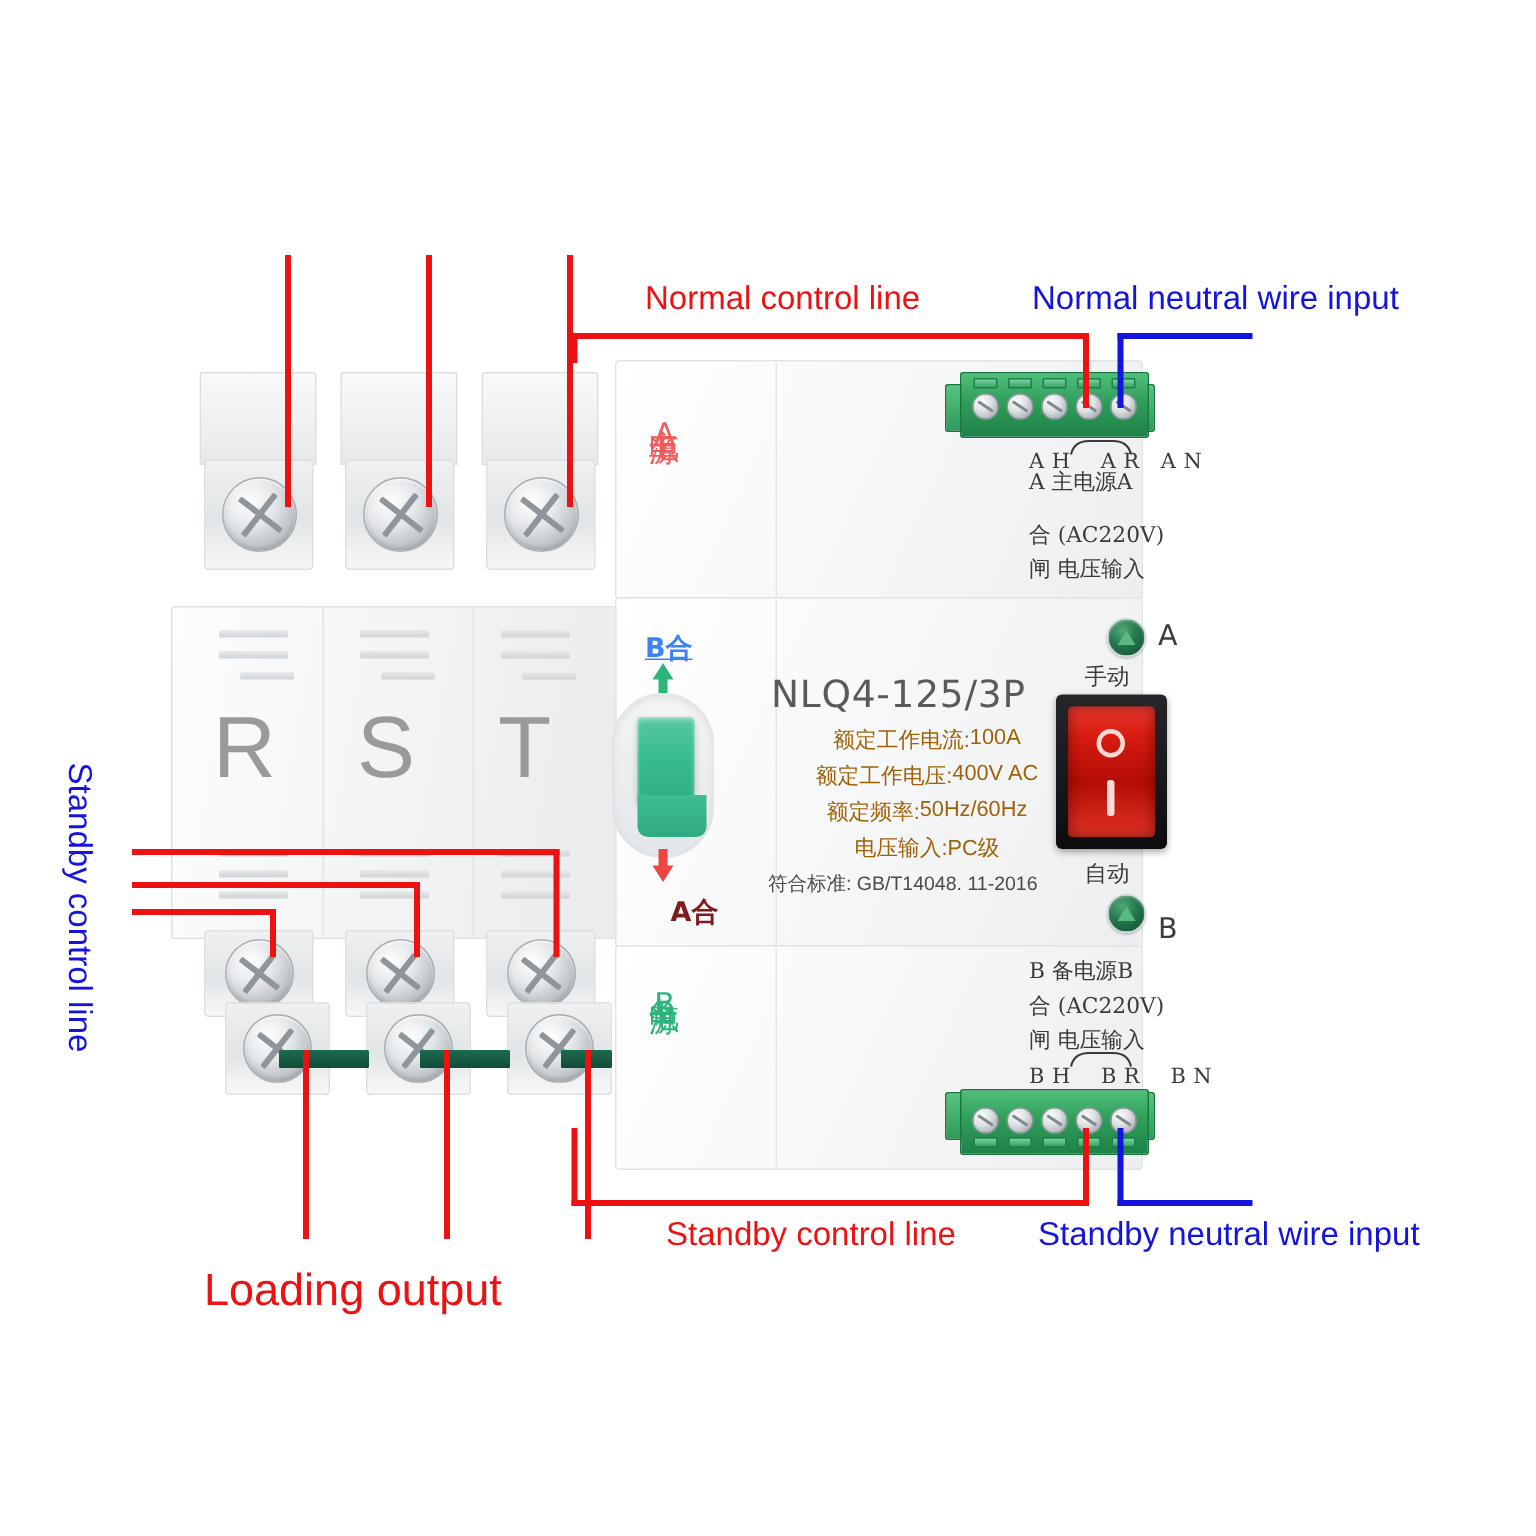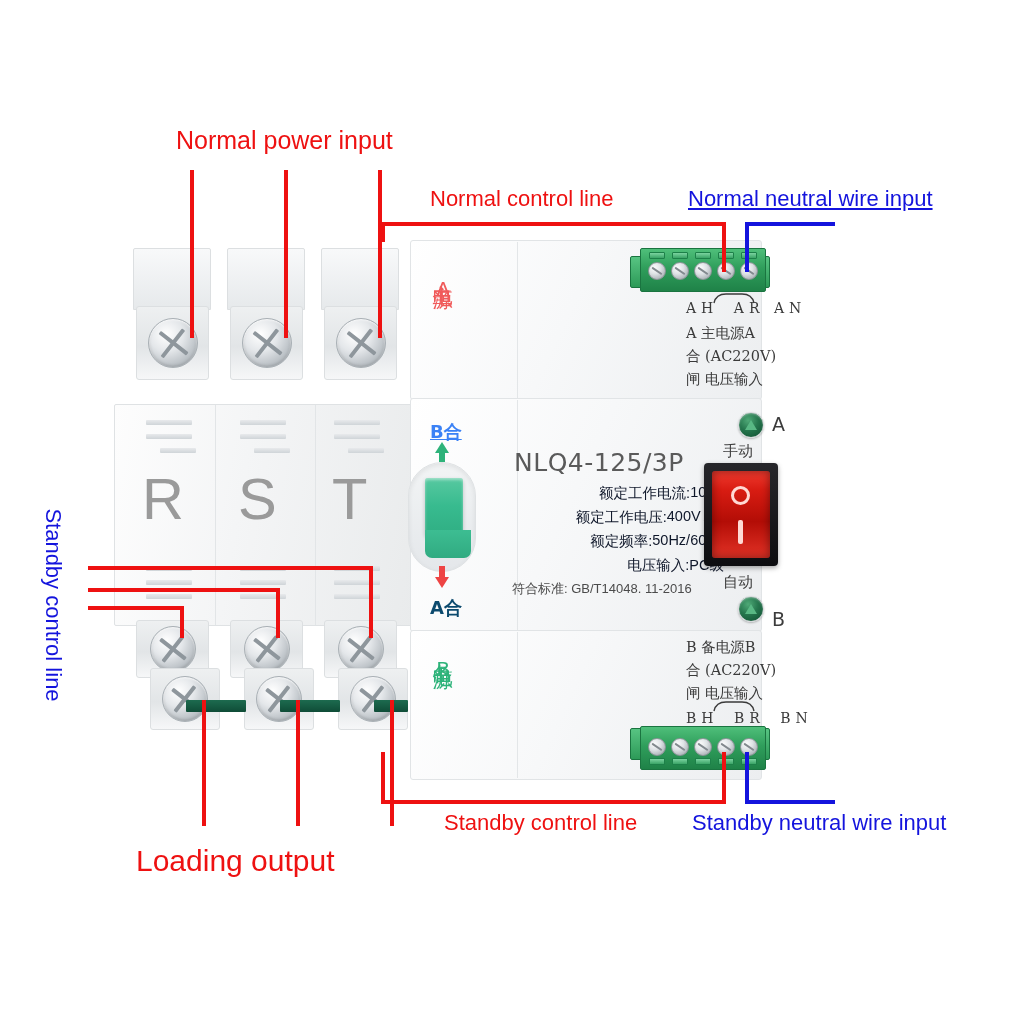"Normal power input" div.anno { html: <div>Normal power input</div> -> none }
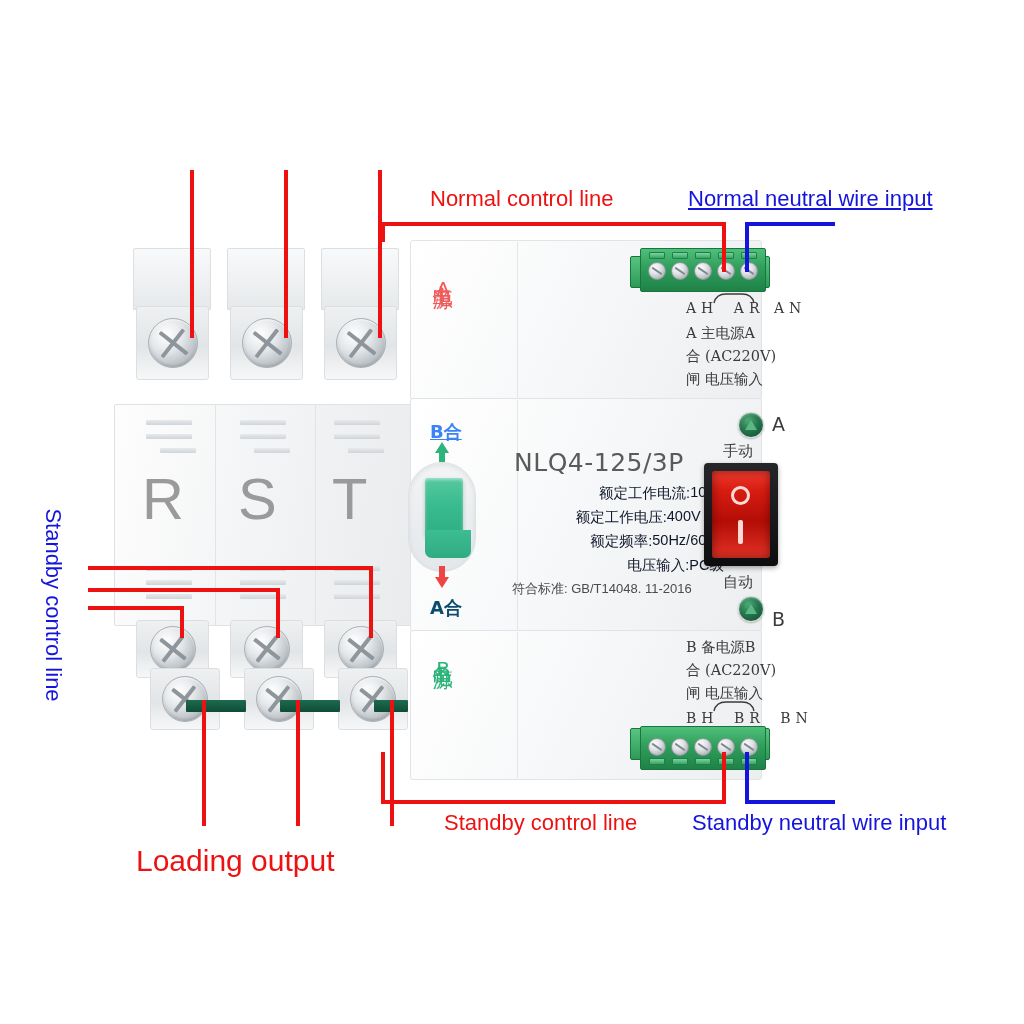"Normal neutral wire input" div.anno { text-decoration: underline -> none }
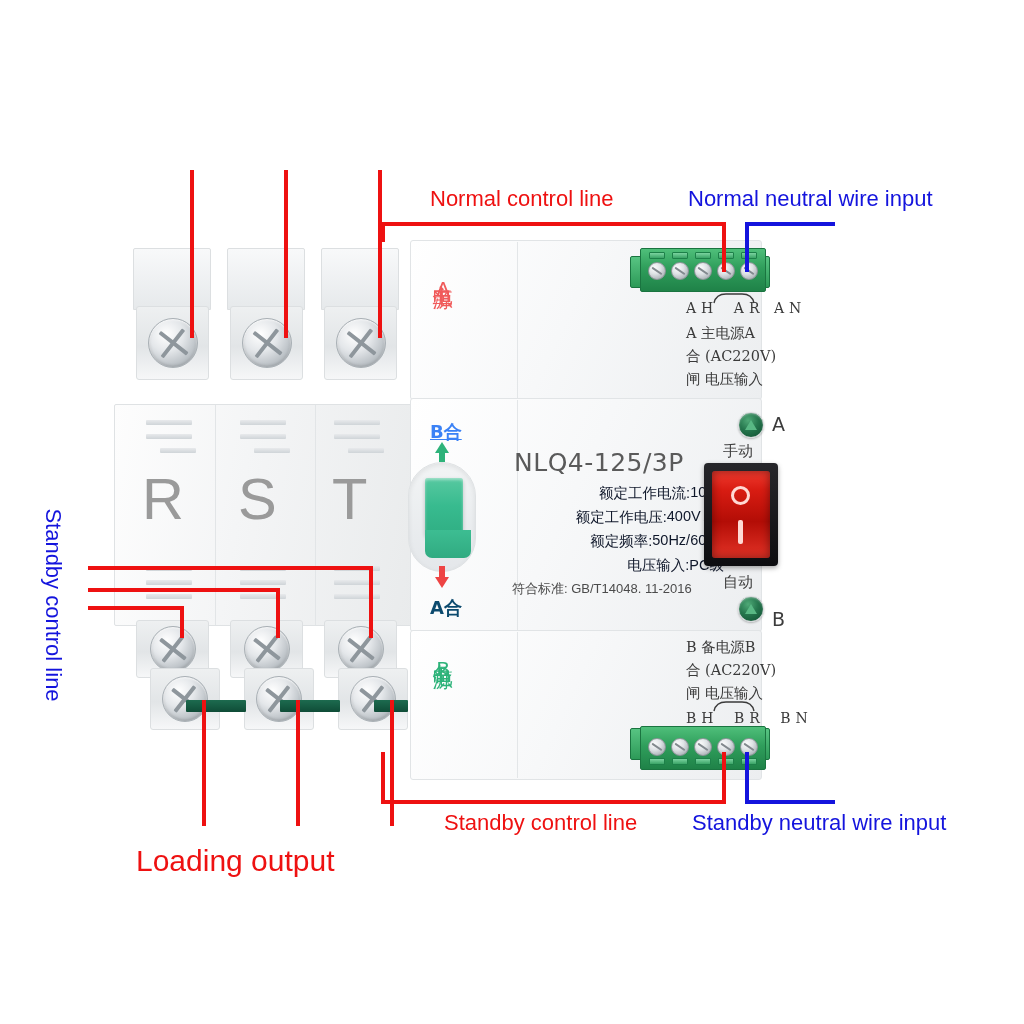"A 主电源A" div.legend-row { top: 324px -> 312px }
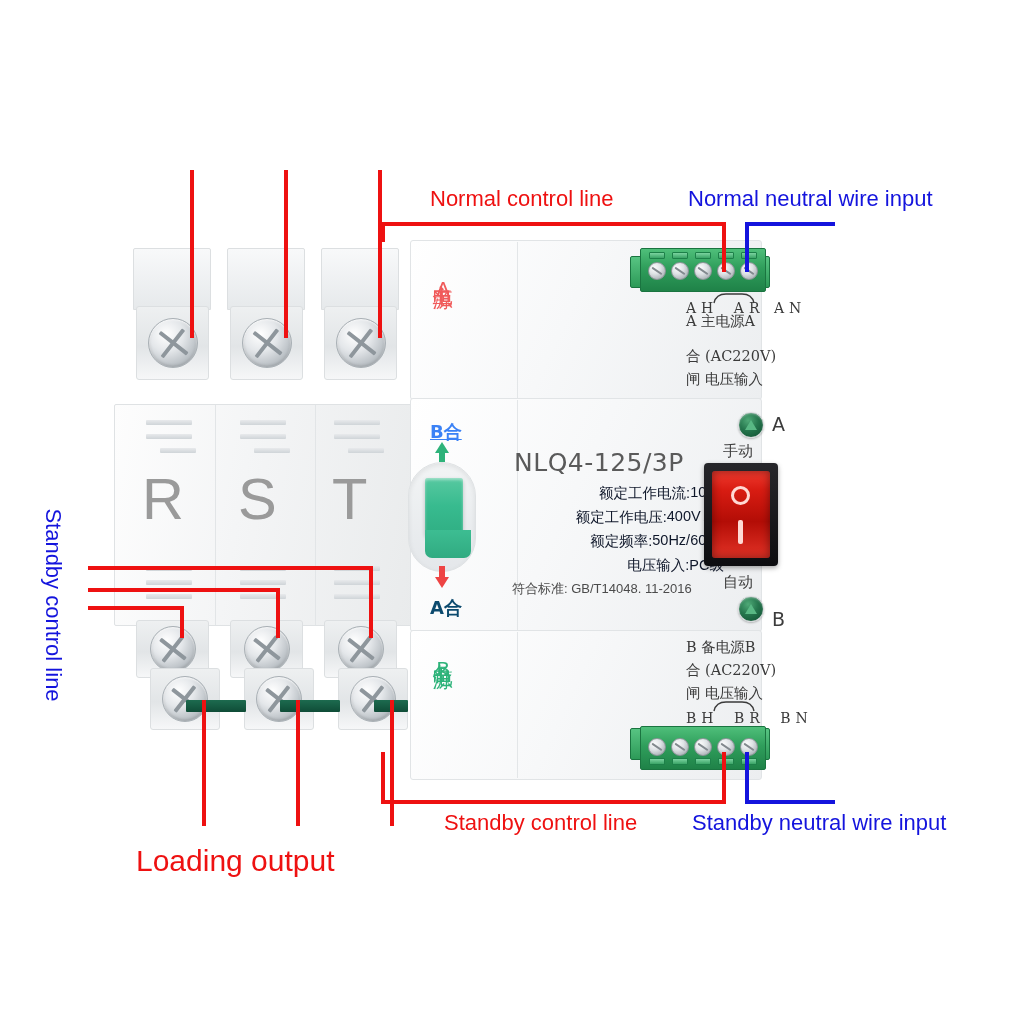"额定工作电流:" .spec-row { color: #0f172a -> #a16207; justify-content: flex-end -> center }
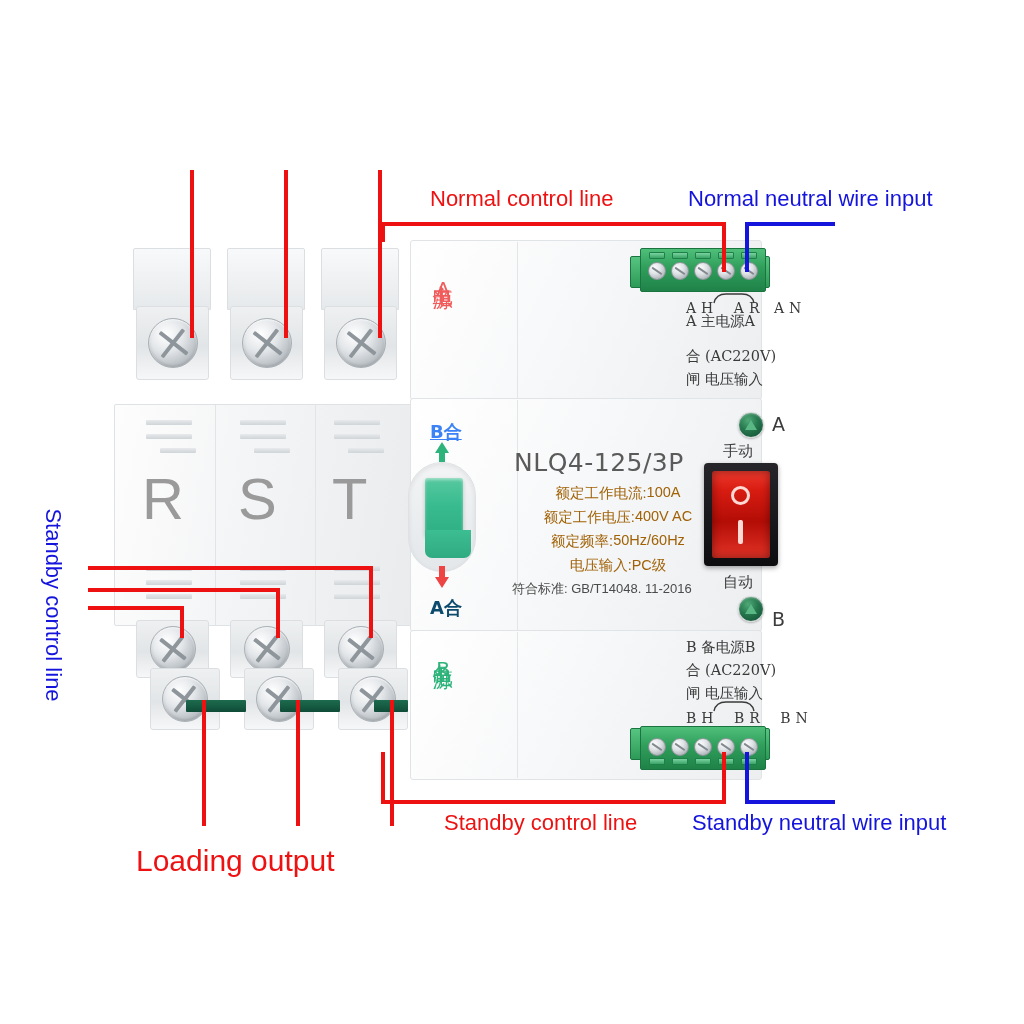"A合" div.lever-lbl { color: #0c4a6e -> #7f1d1d; left: 430px -> 447px }
